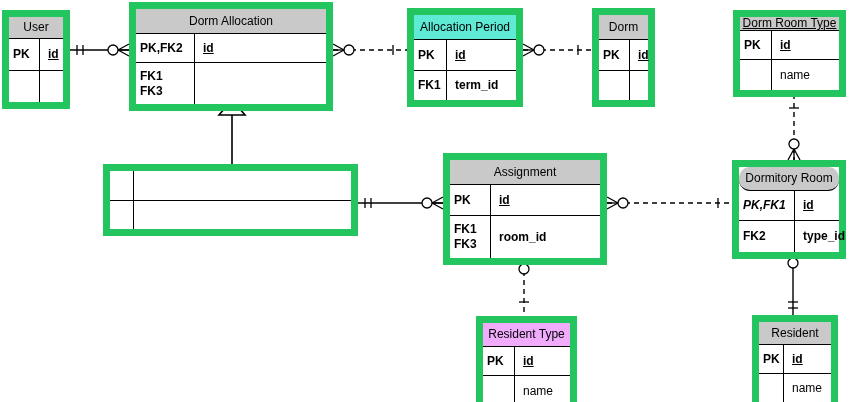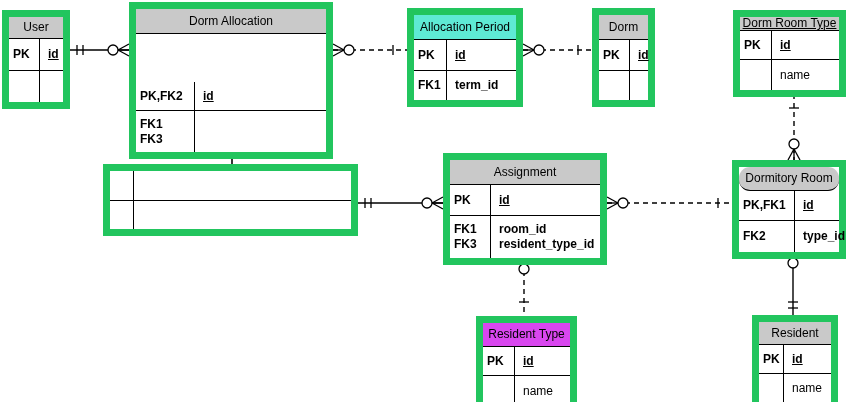"PK,FK2" div.entity-row { margin-top: 48px -> none }
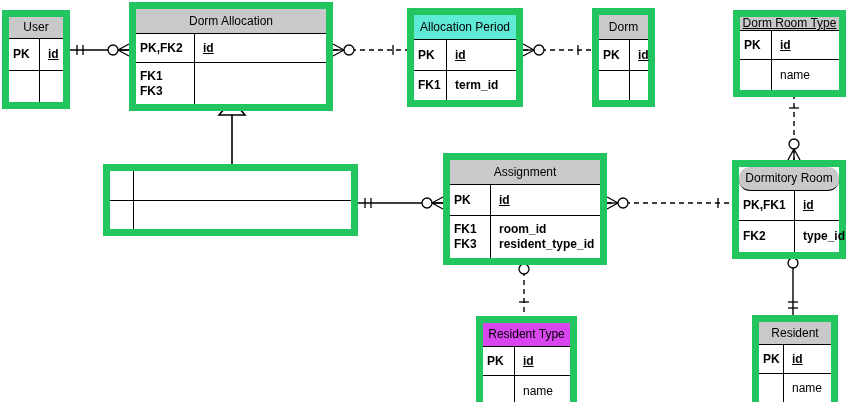"PK,FK1" div.key-cell { font-style: none -> italic }
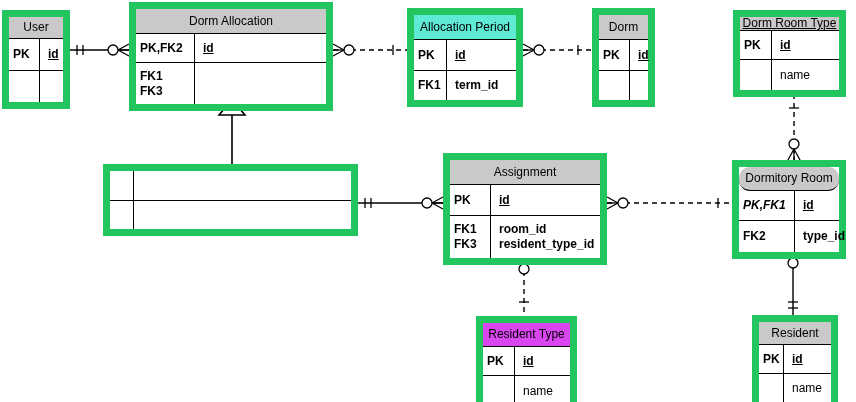"resident_type_id" span.t-line { html: <span>resident_type_id</span> -> none }
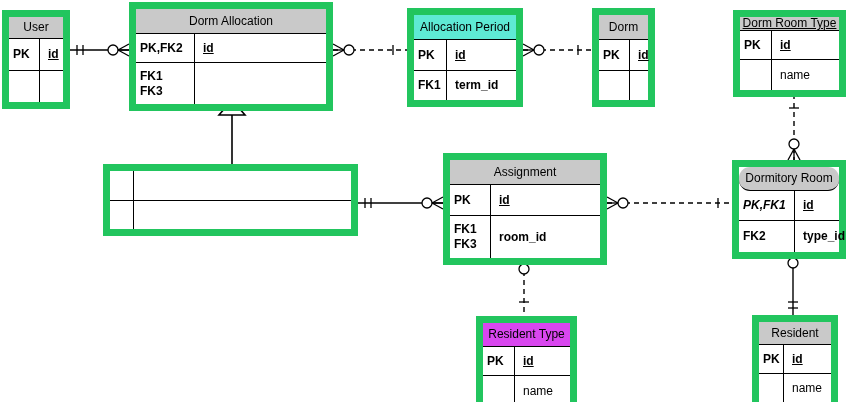"Resident Type" div.entity-header { background: #d946ef -> #f0abfc }
